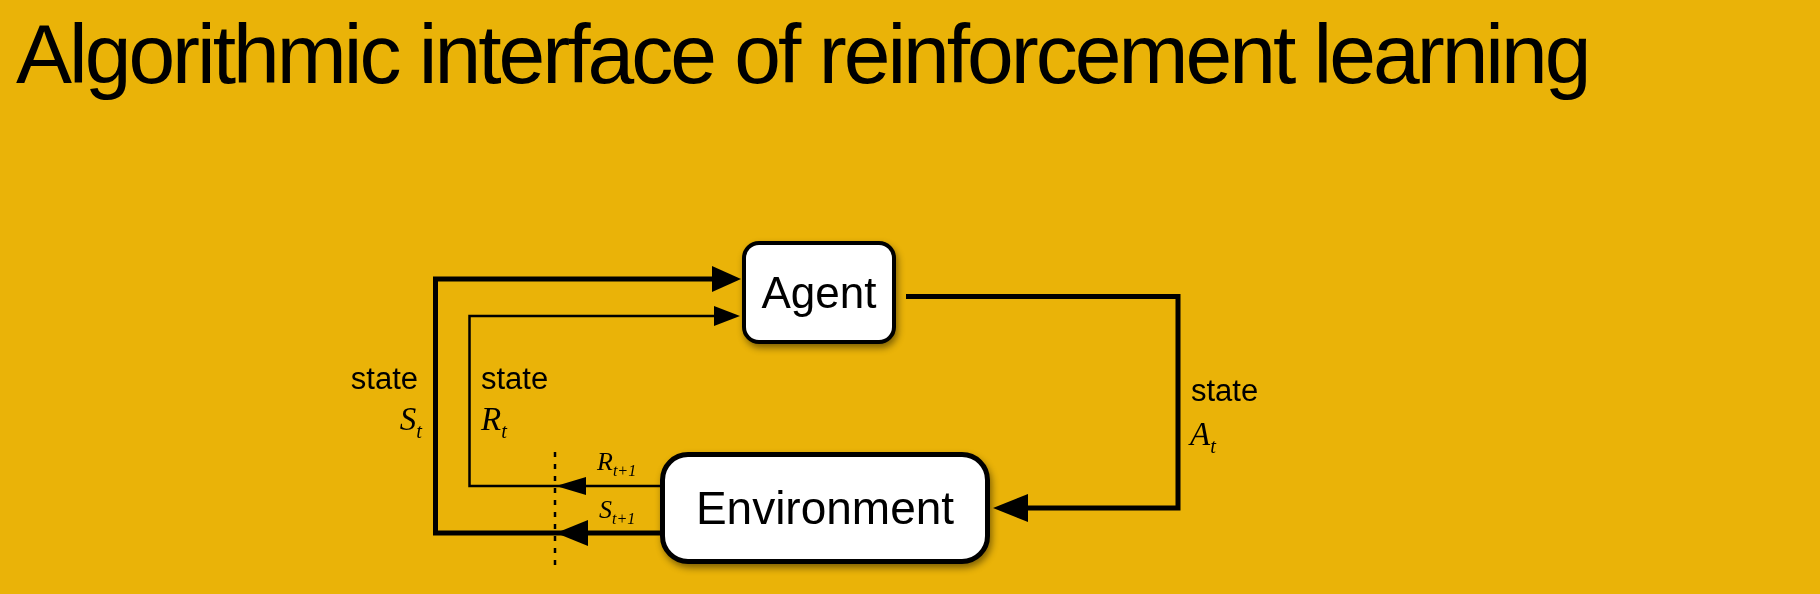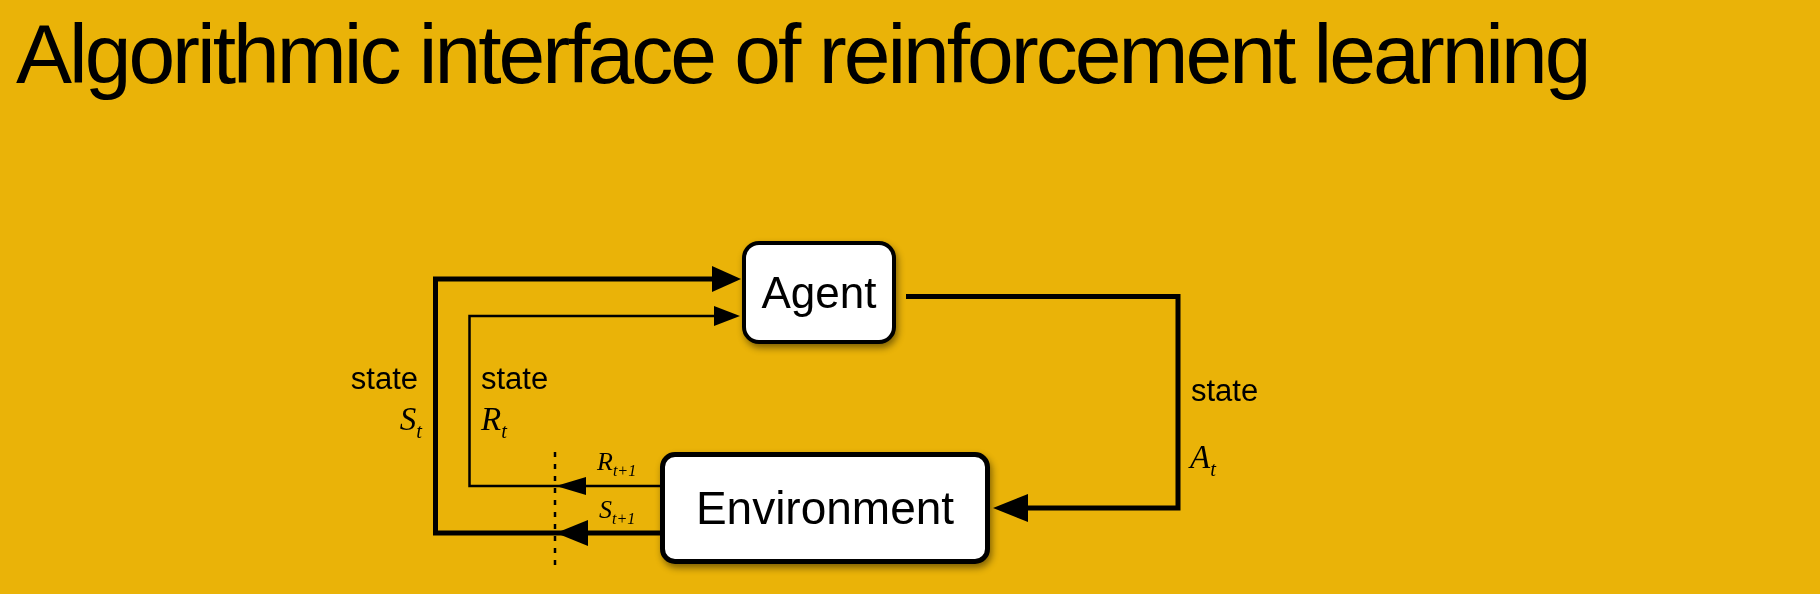"At" div.sym-label { top: 441px -> 418px }
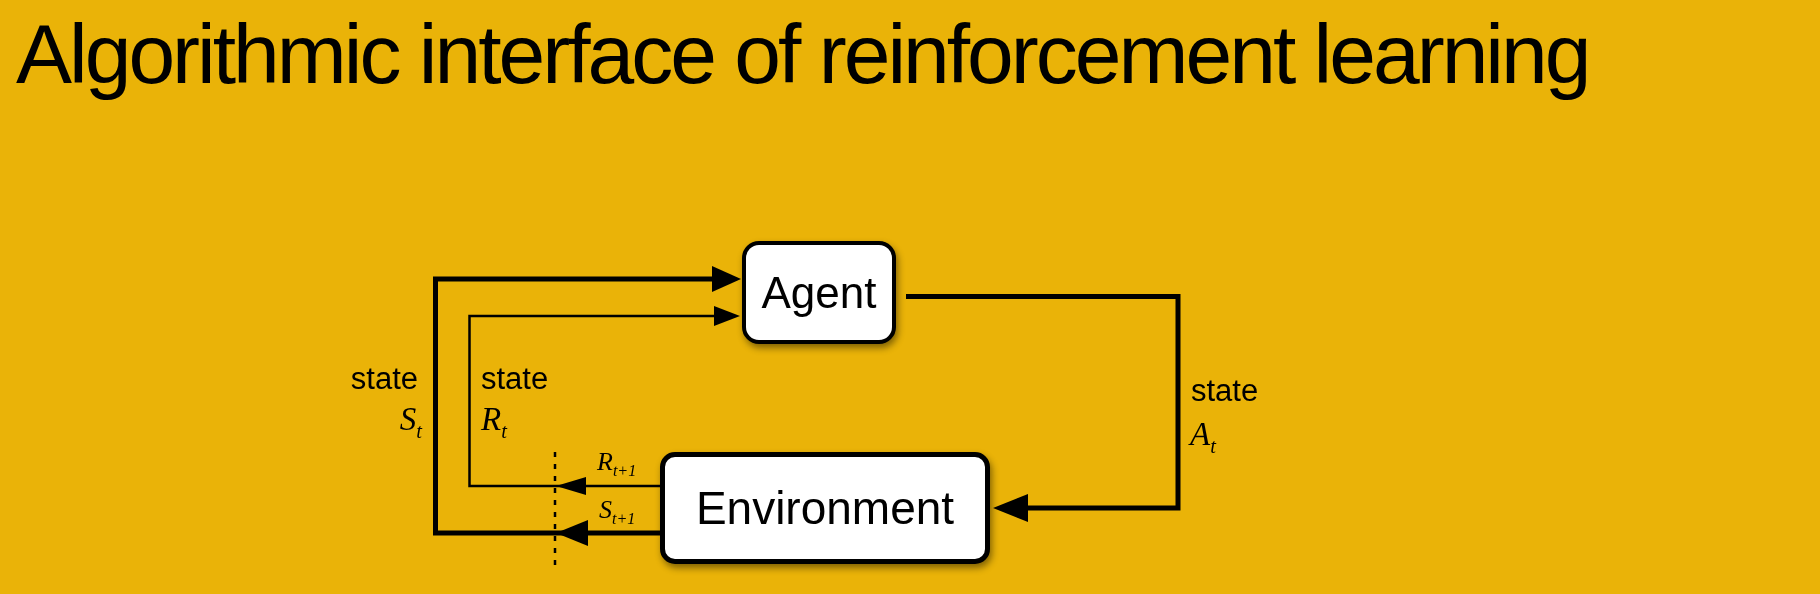"Environment" #environment-box { border-radius: 15px -> 28px }
